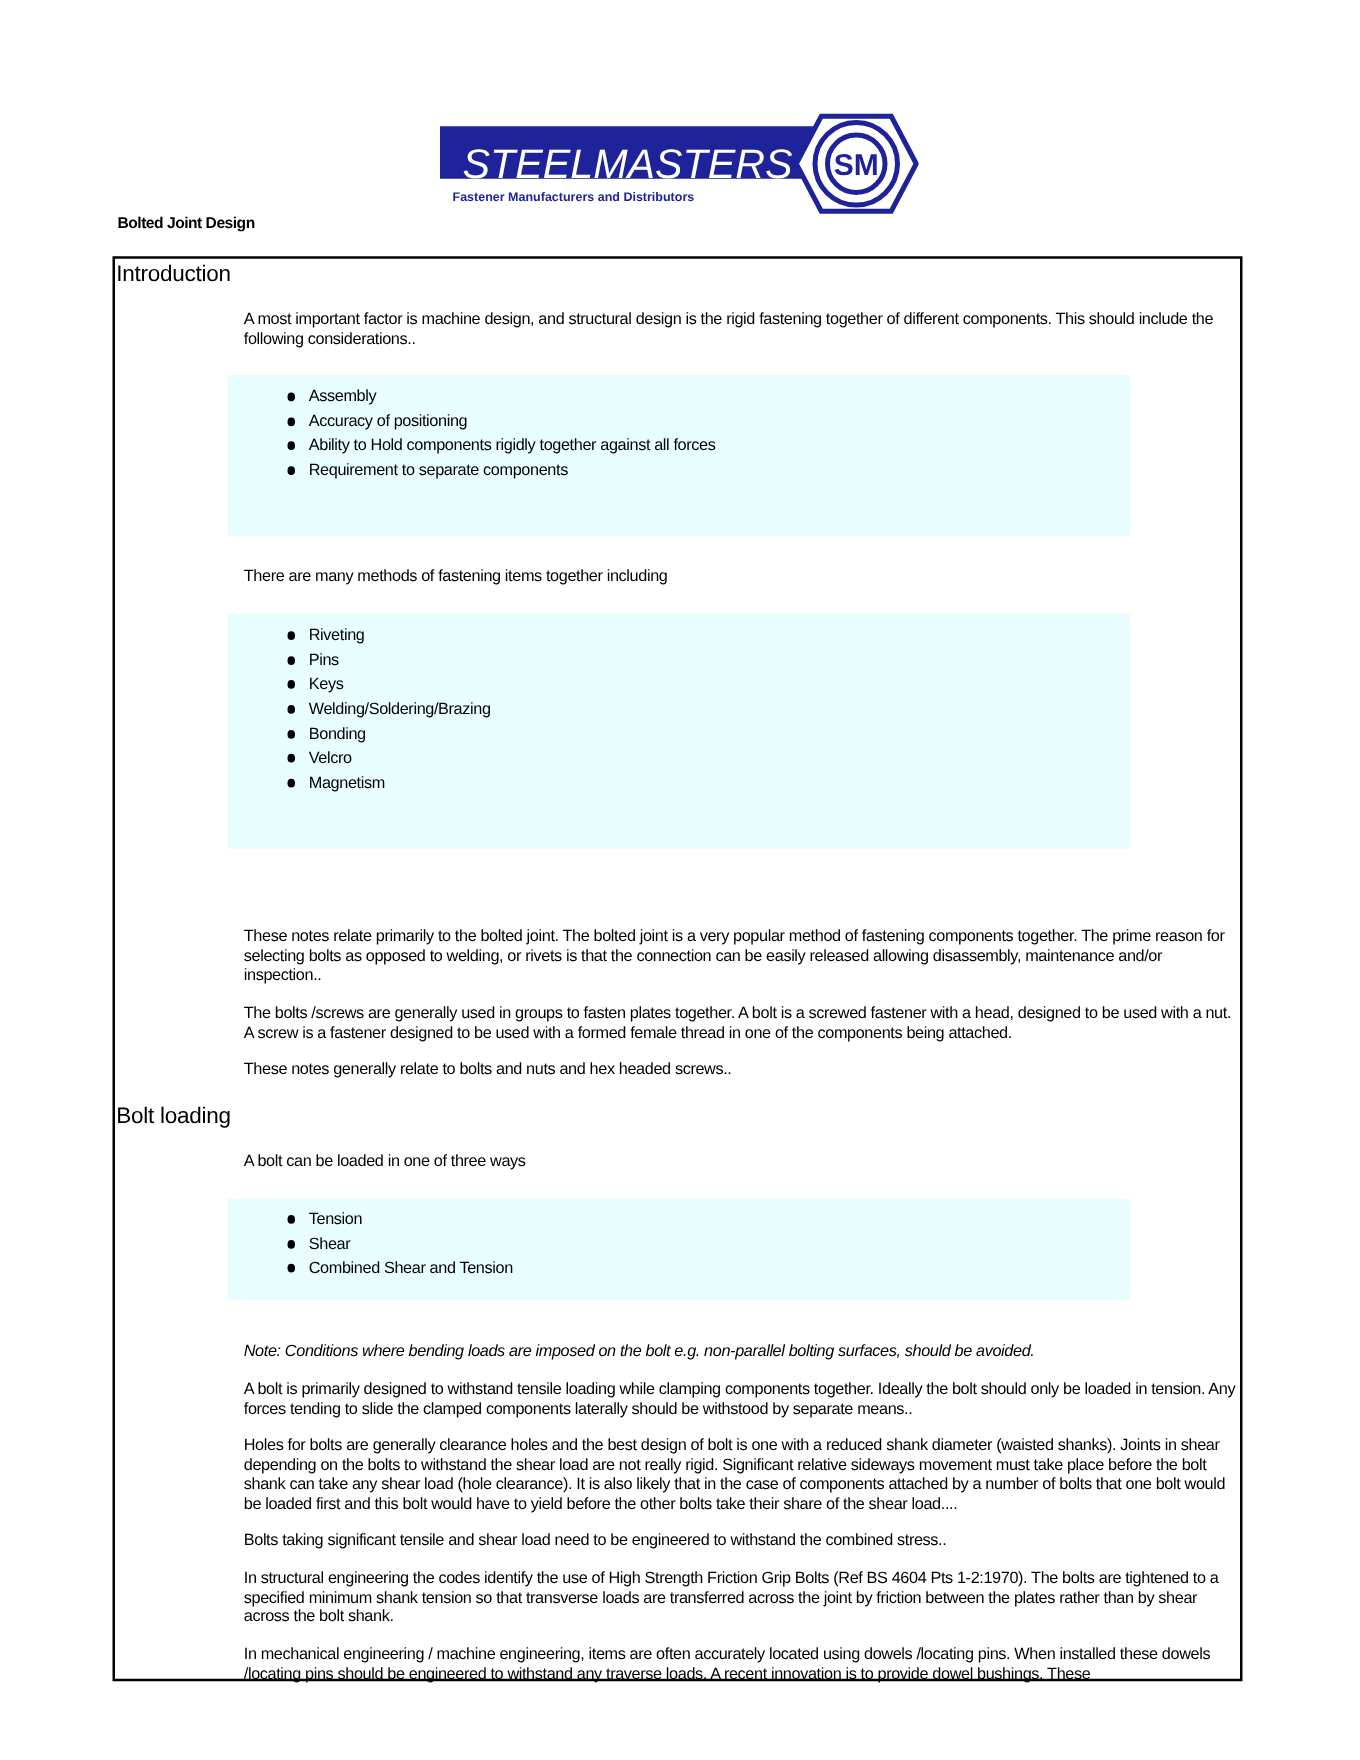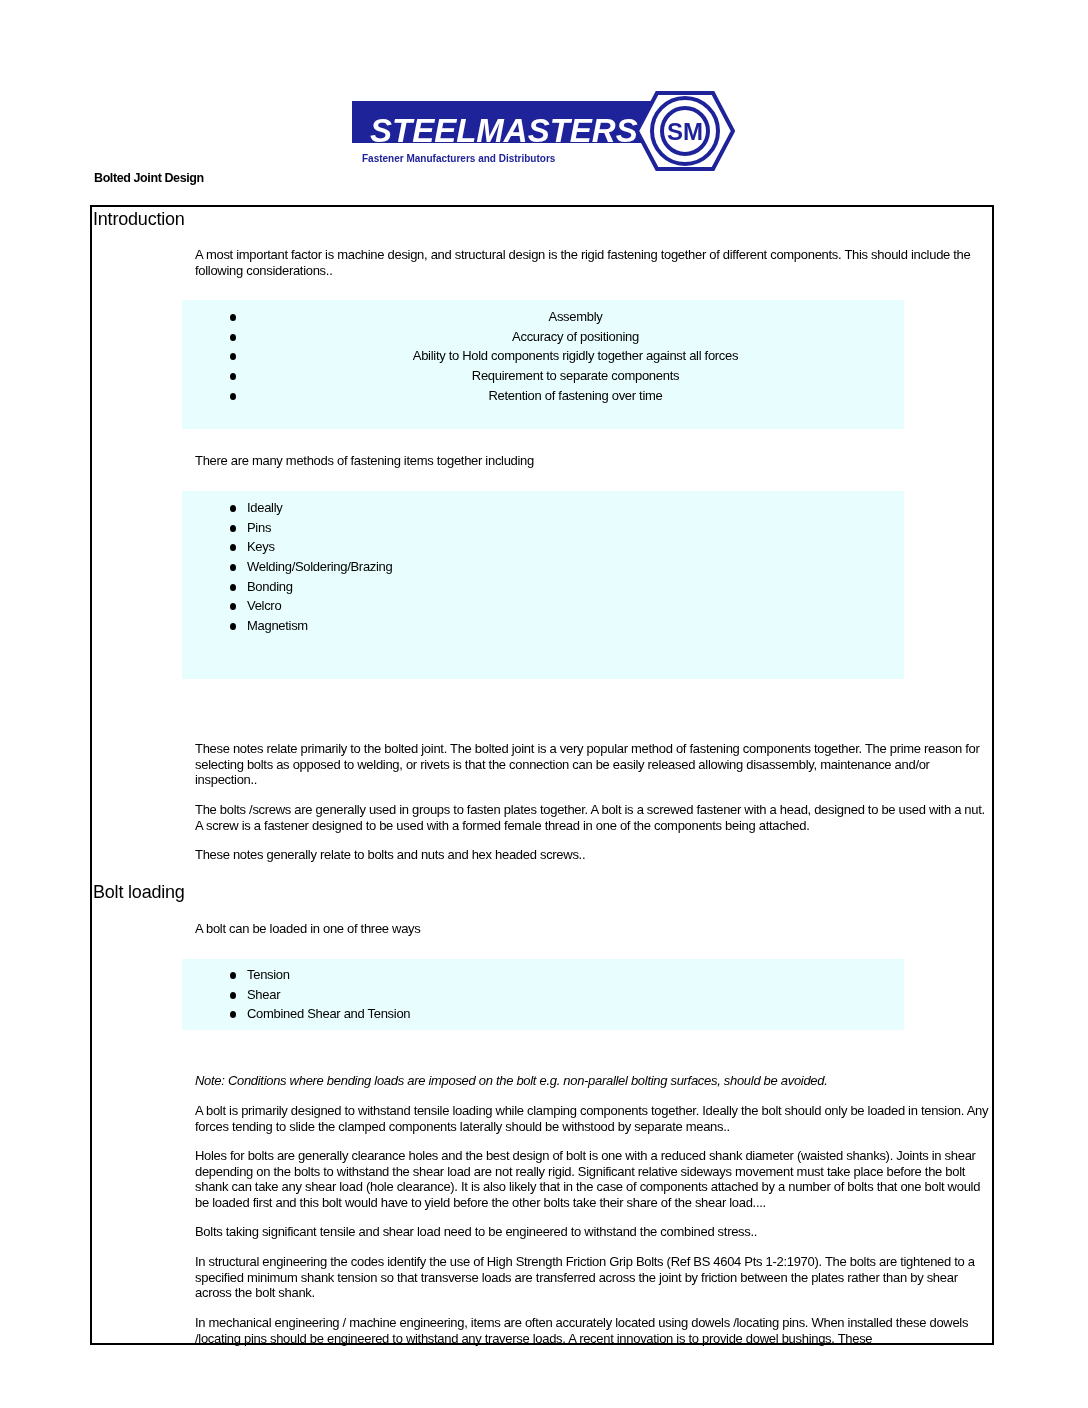"STEELMASTERS" .logo-word { font-weight: bold -> normal }
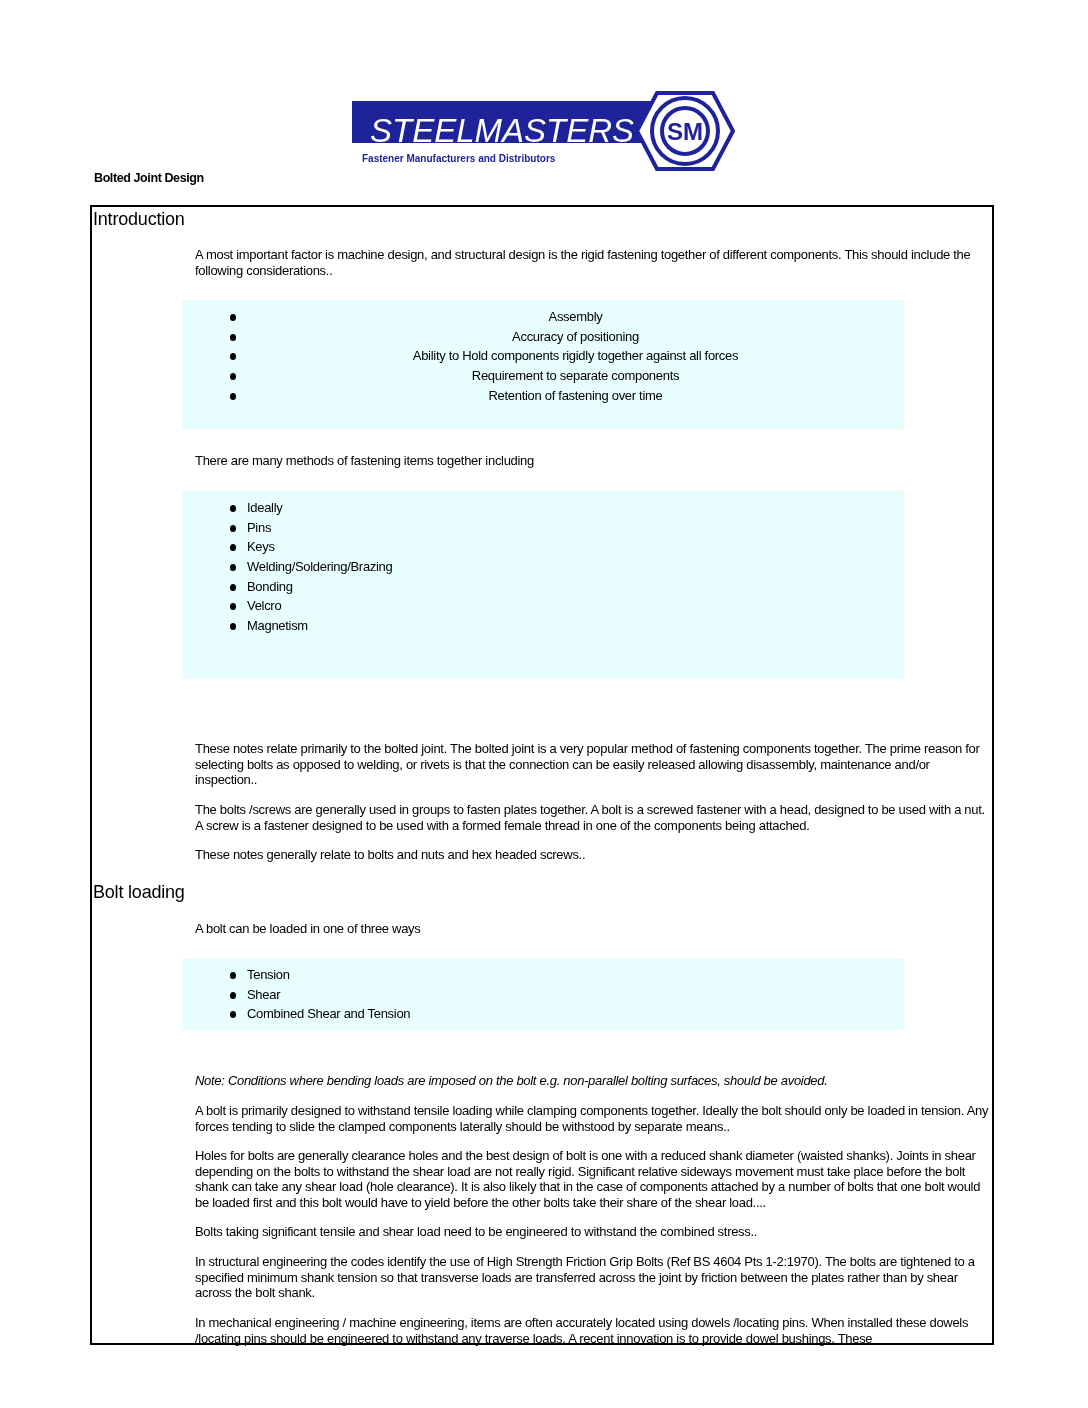"Assembly" div.listbox { text-align: center -> none }
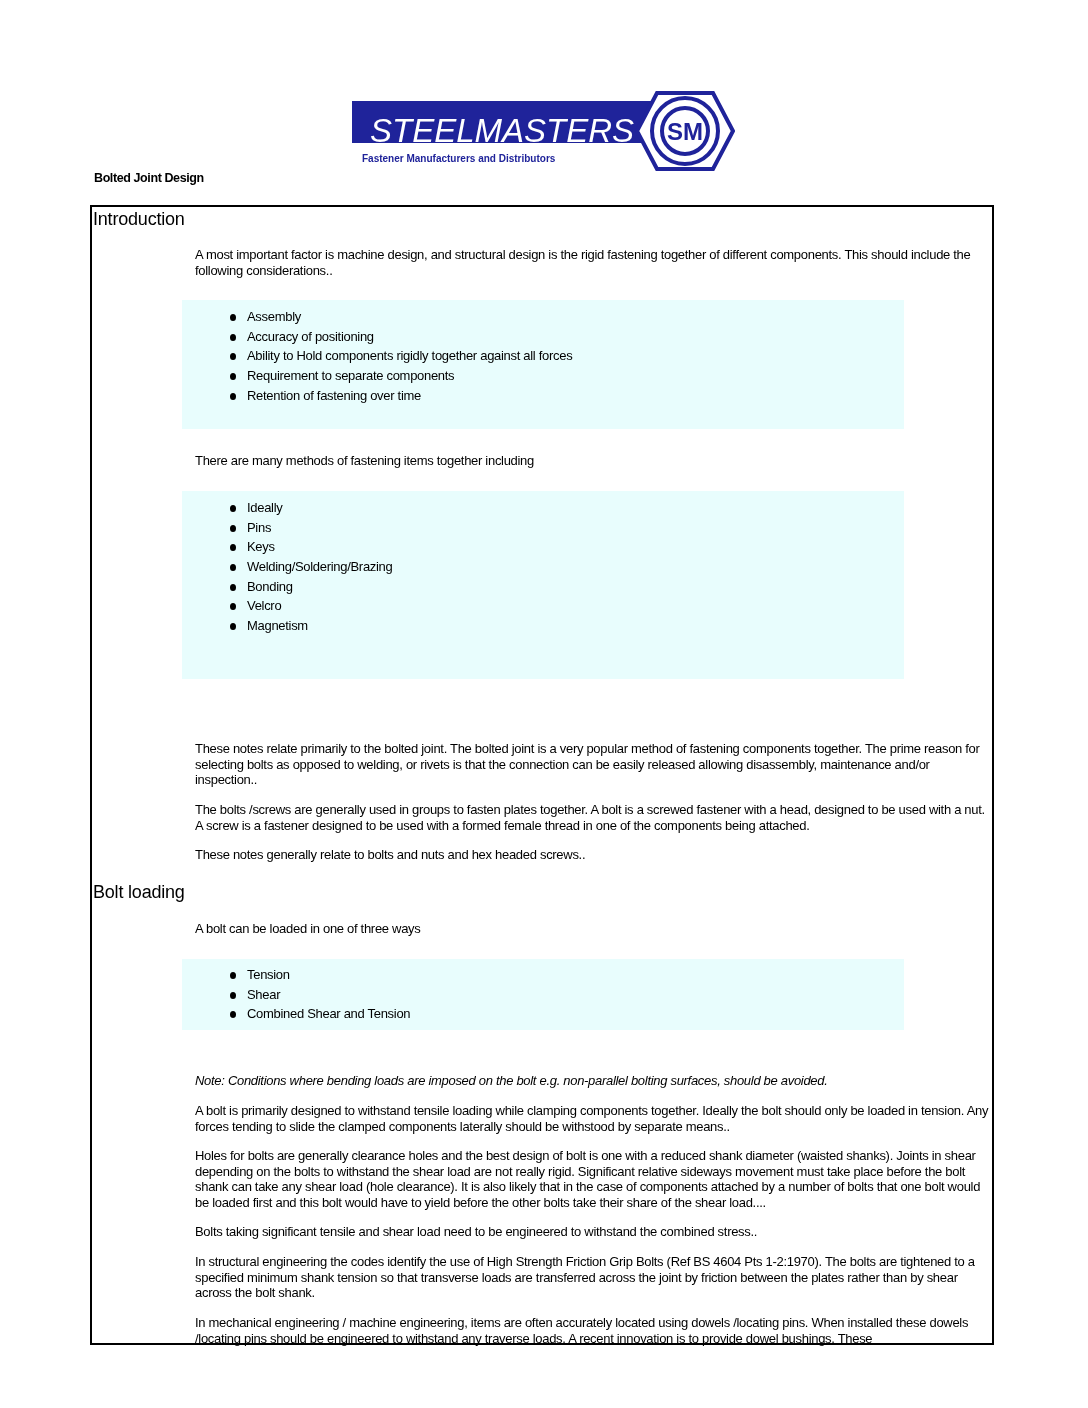"Retention of fastening over time" li { html: <li><span></span><span>Retention of fastening over time</span></li> -> none }
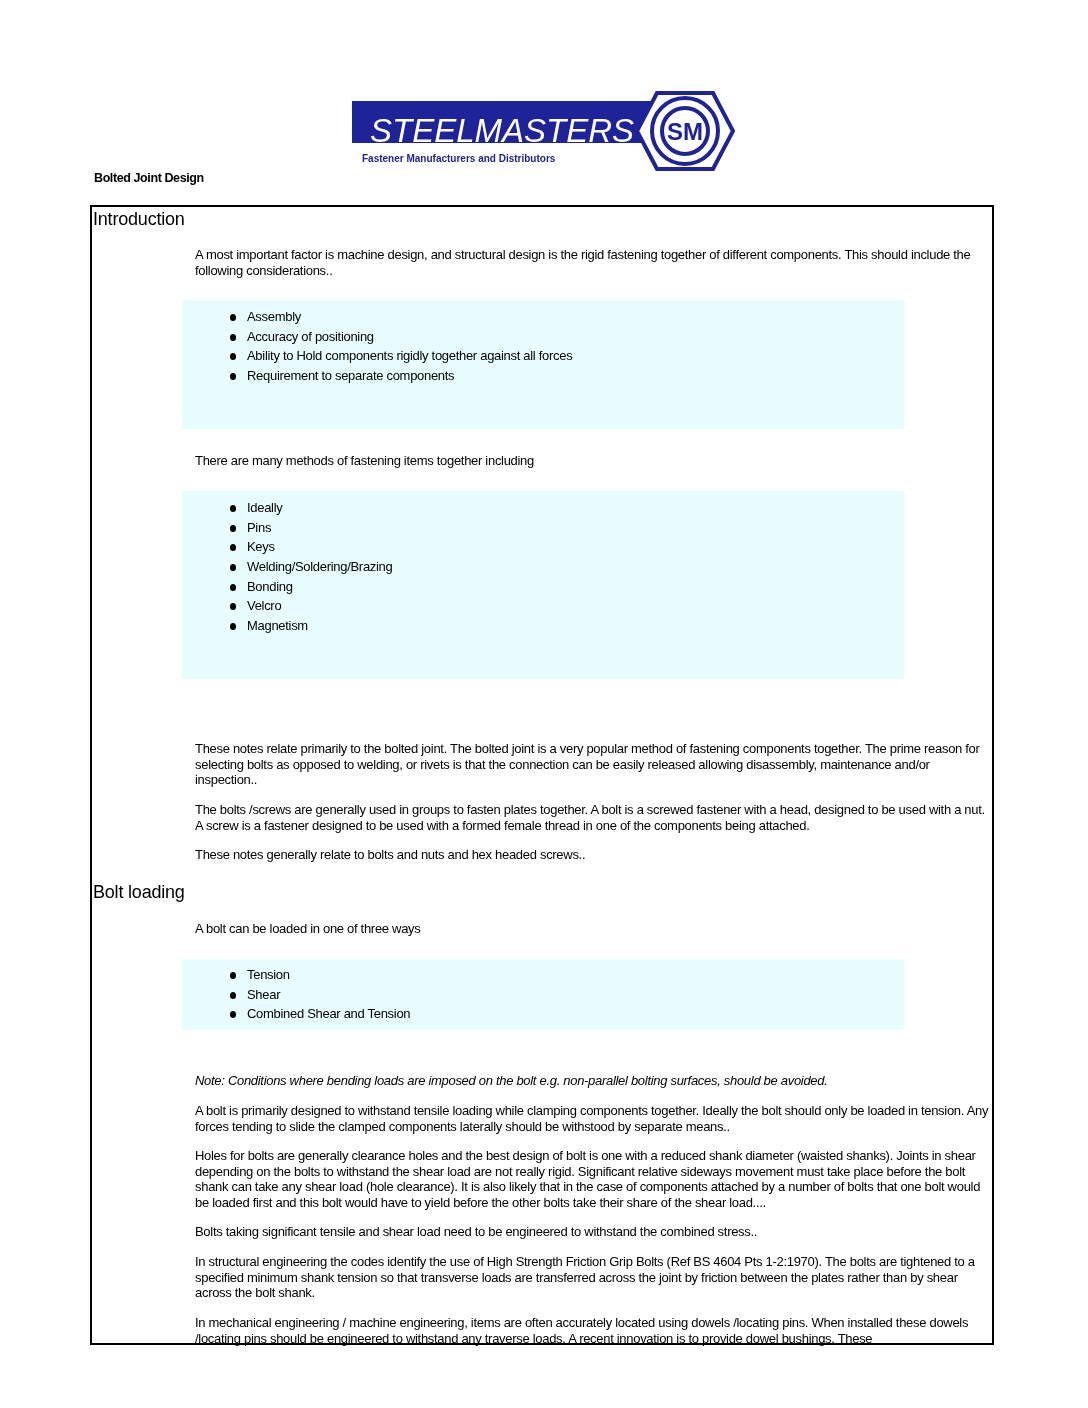"Ideally" span { text: Ideally -> Riveting }
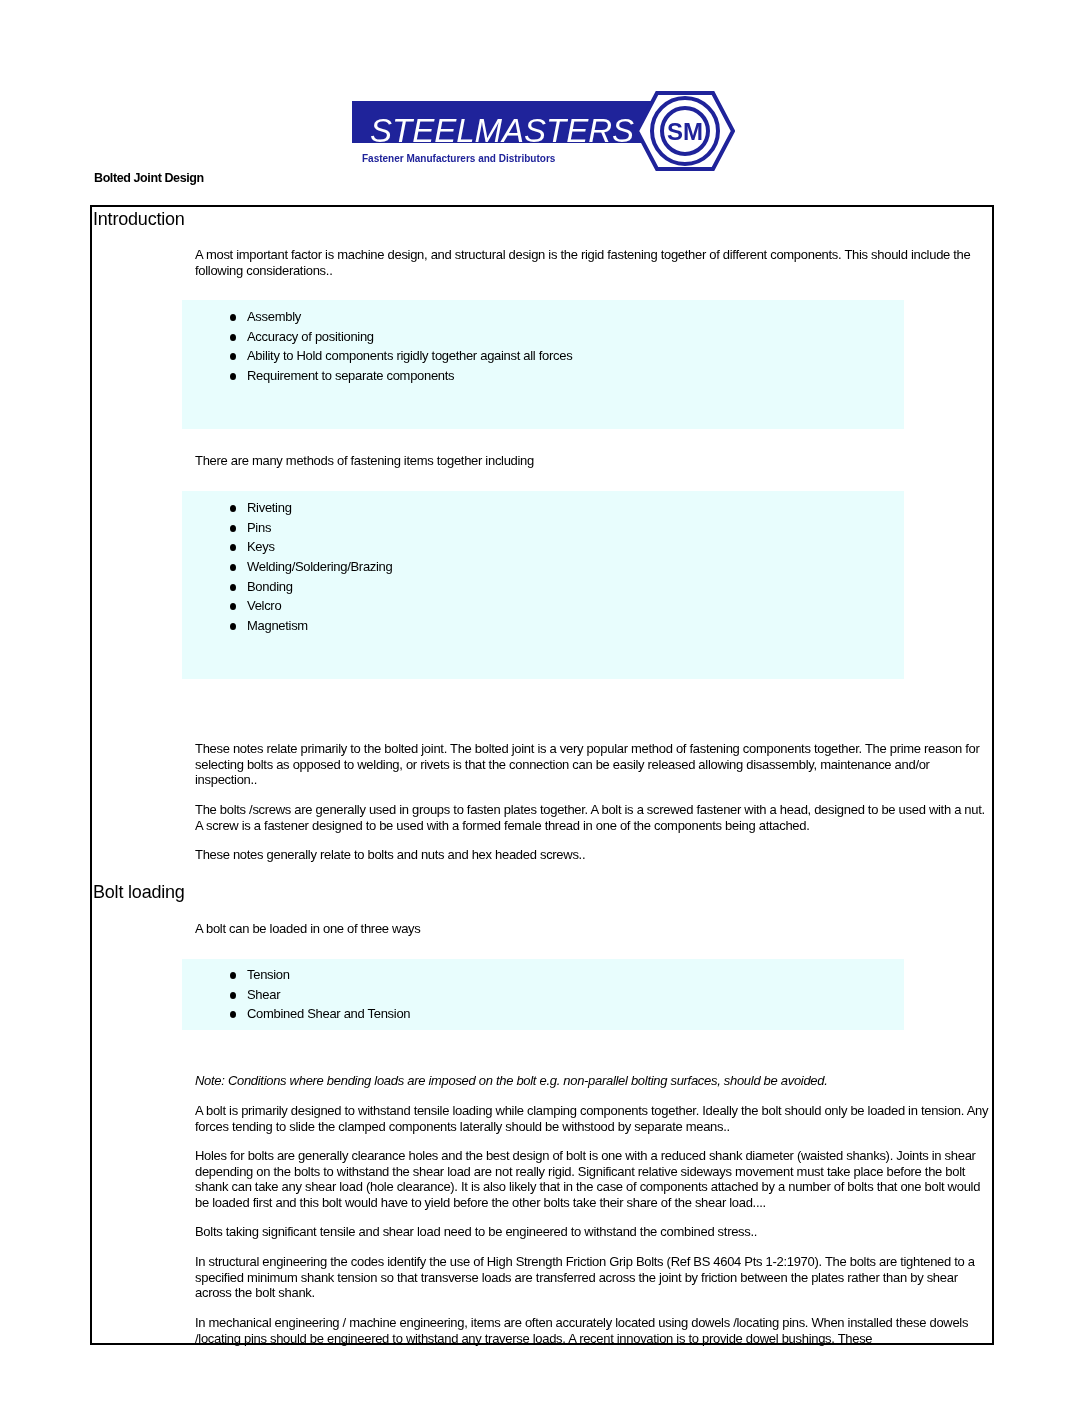"Tension" div.listbox { height: 71px -> 81px }
